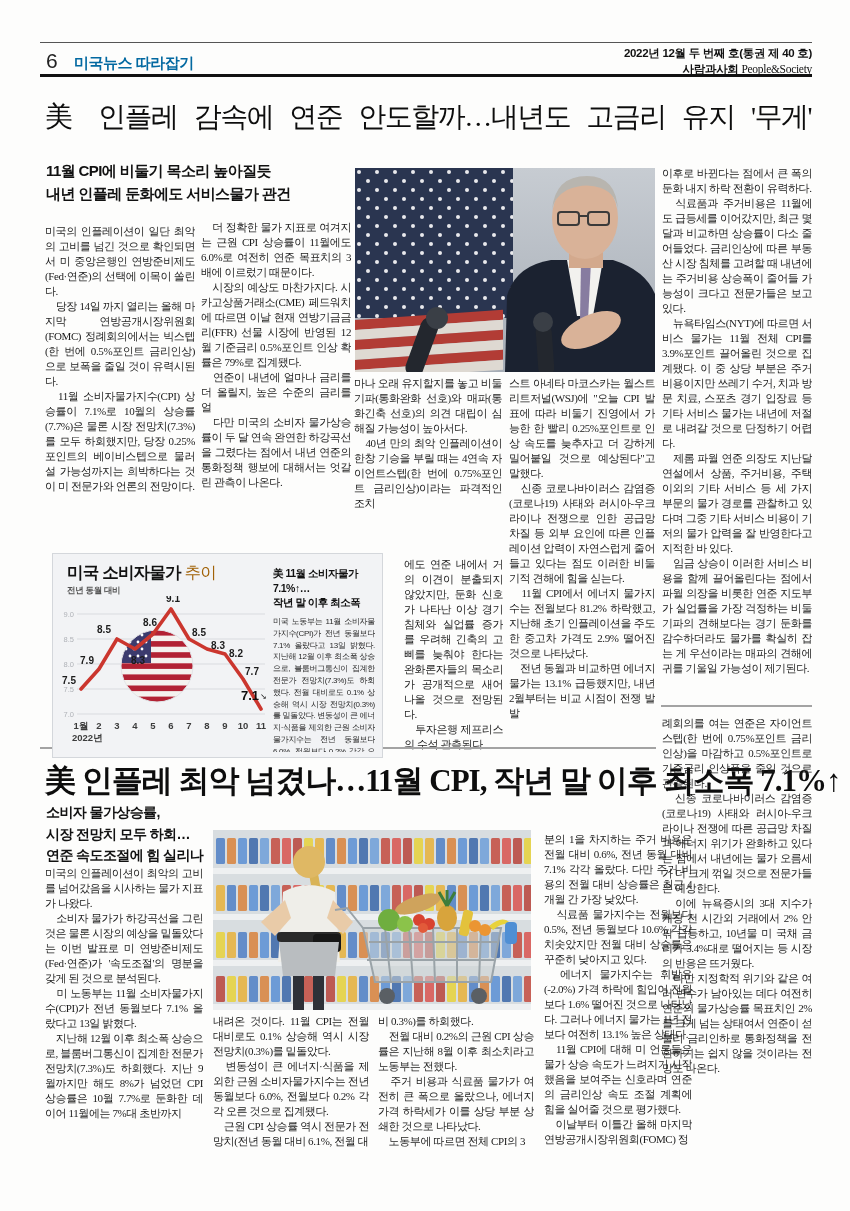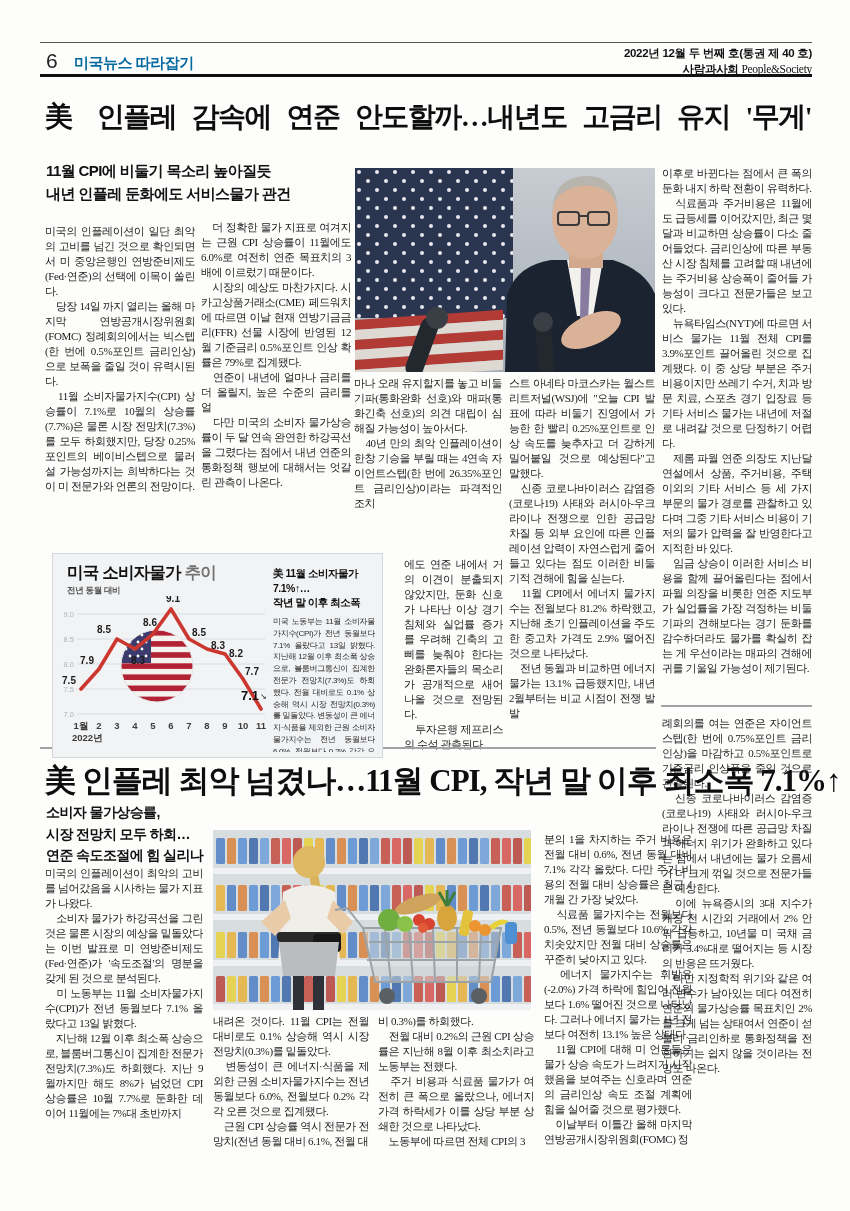"美 인플레 감속에 연준 안도할까…내년도" .headline1 { font-weight: 700 -> 400 }
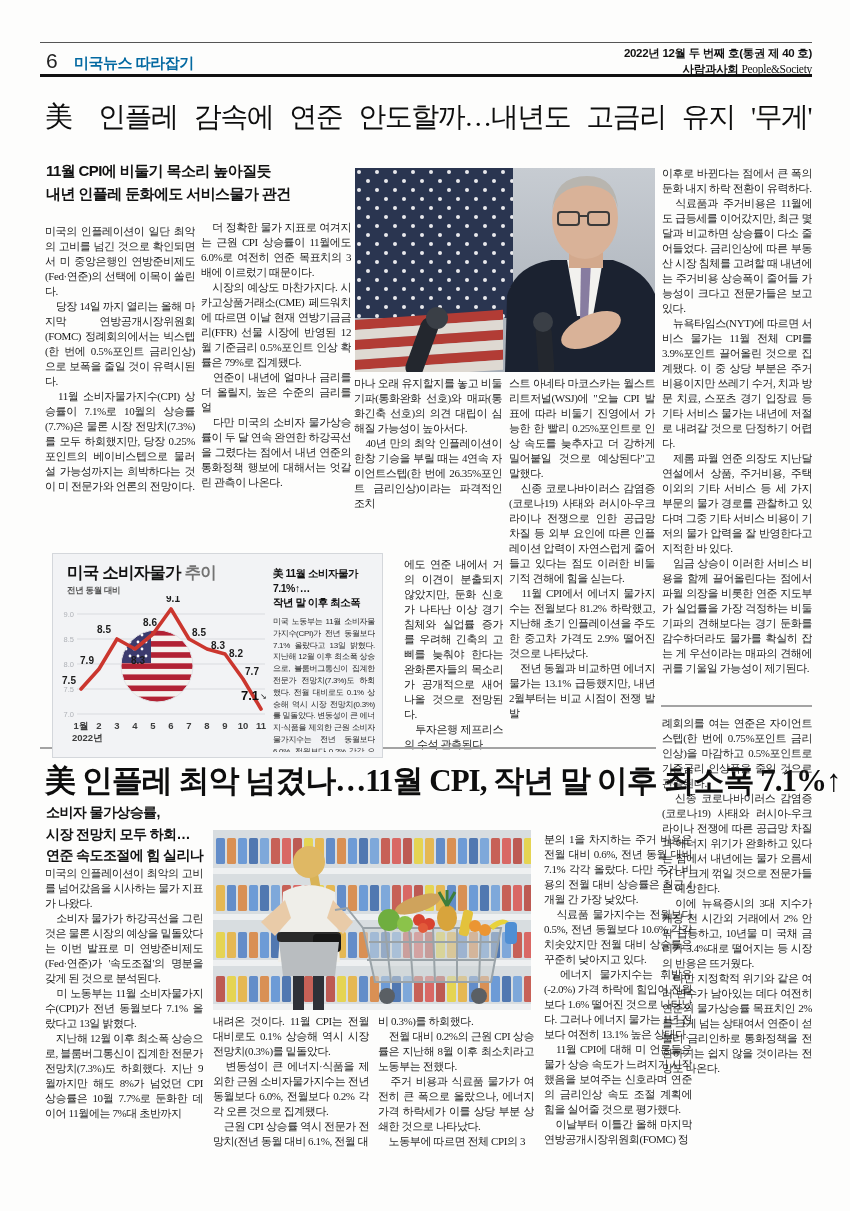"40년 만의 최악 인플레이션이 한창" p { text: 26.35%포인트 -> 0.75%포인트 }
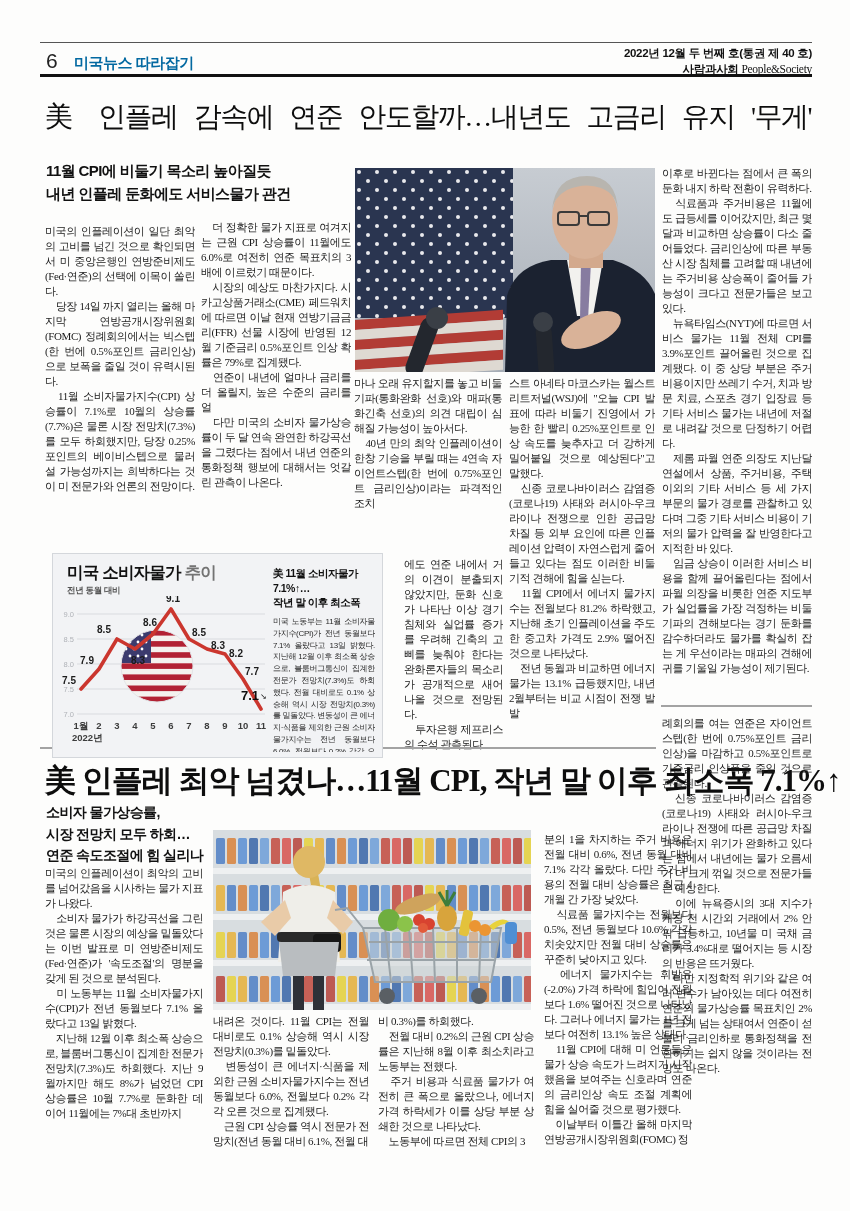"추이" .chart-title .lite { color: #737373 -> #a16207; font-weight: 700 -> 400 }
